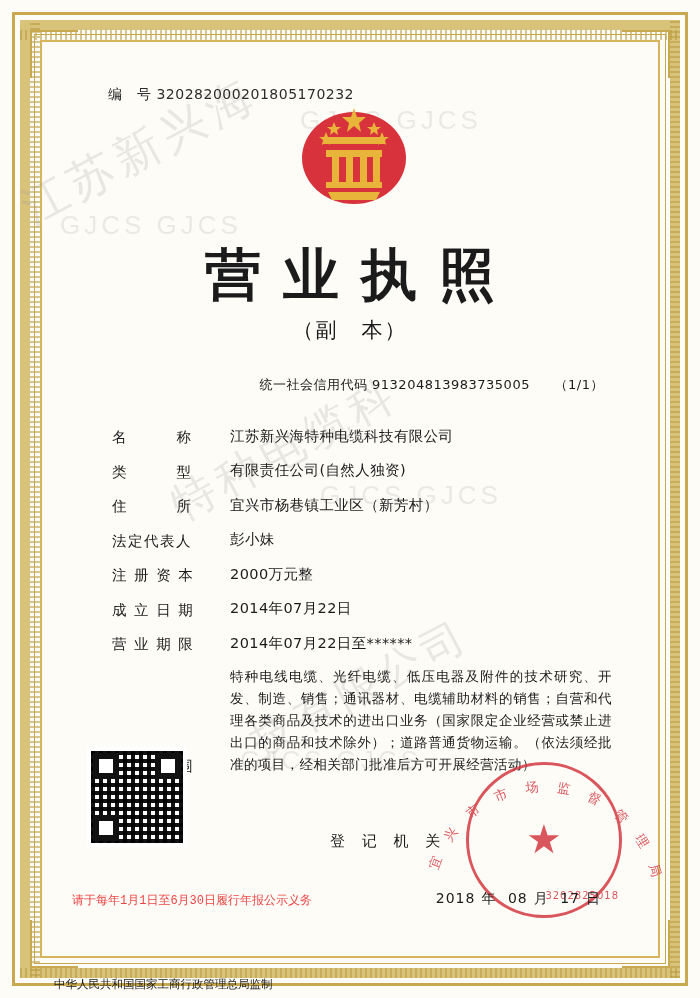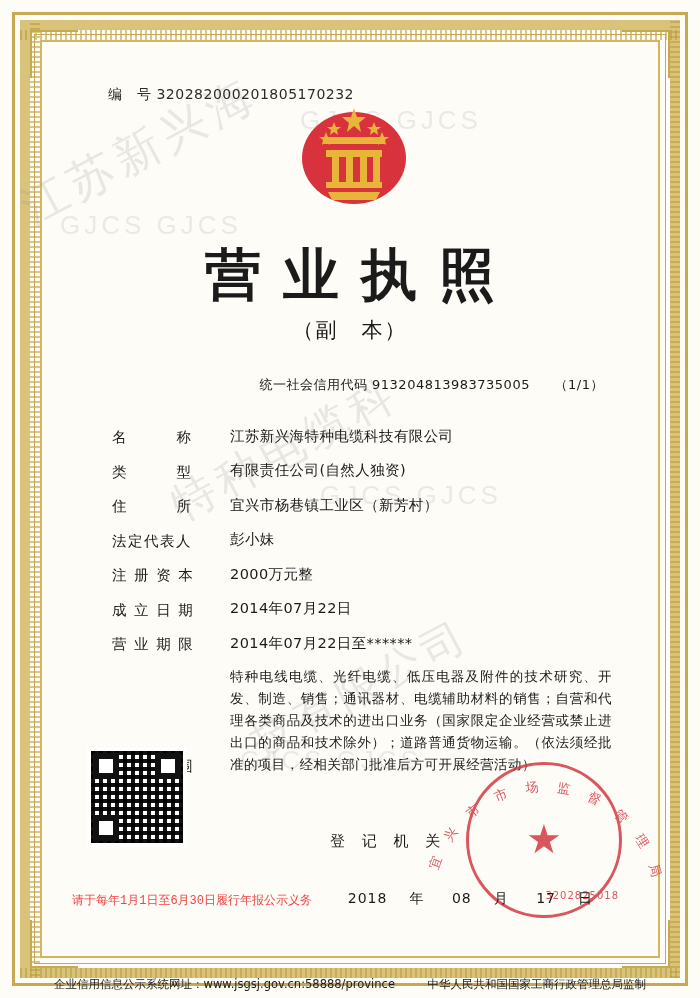"2018" .issue-date span { margin: 0 11px -> 0 3px }
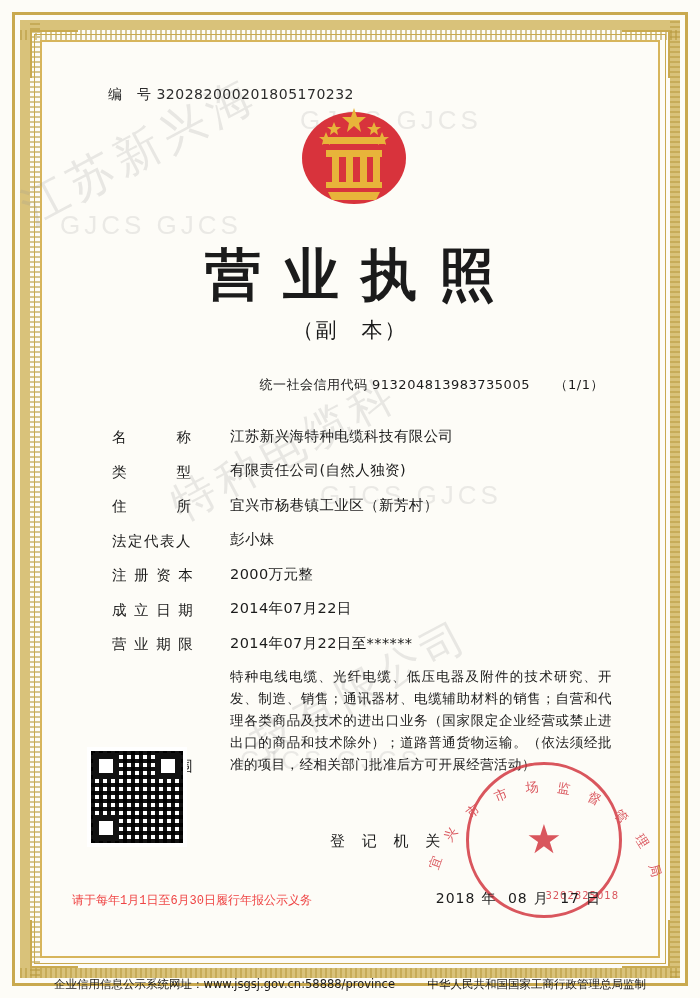"企业信用信息公示系统网址：www.jsgsj.gov.cn:58888/prov" div { html: <div> <span>企业信用信息公示系统网址：</span><span>www.jsgsj.gov.cn:58888/province</span> </div> -> none }
